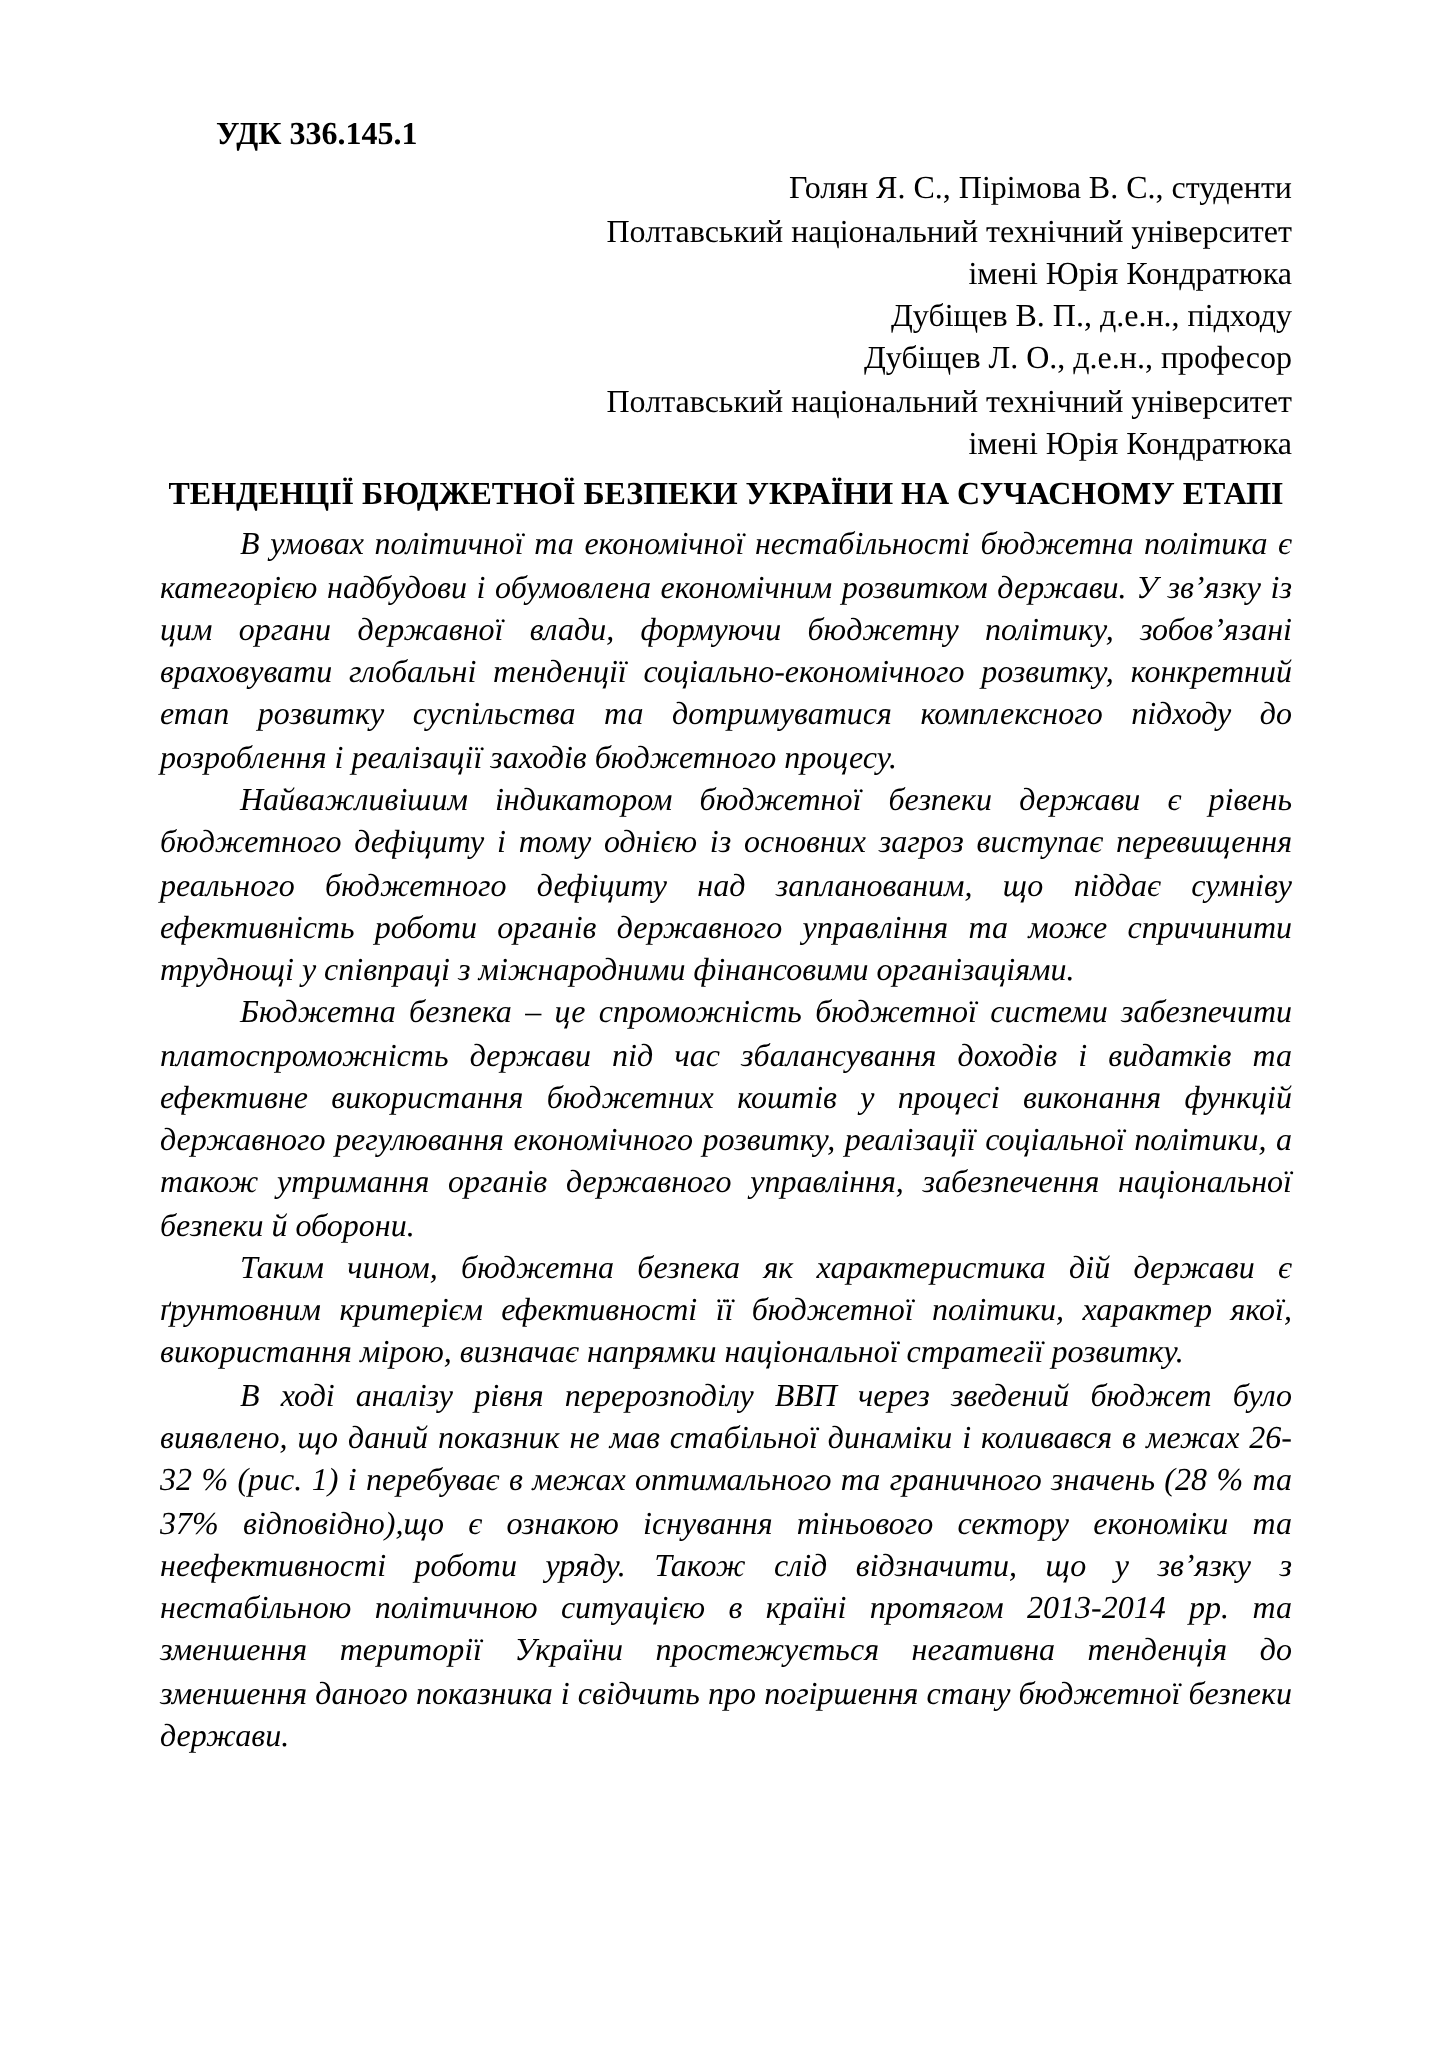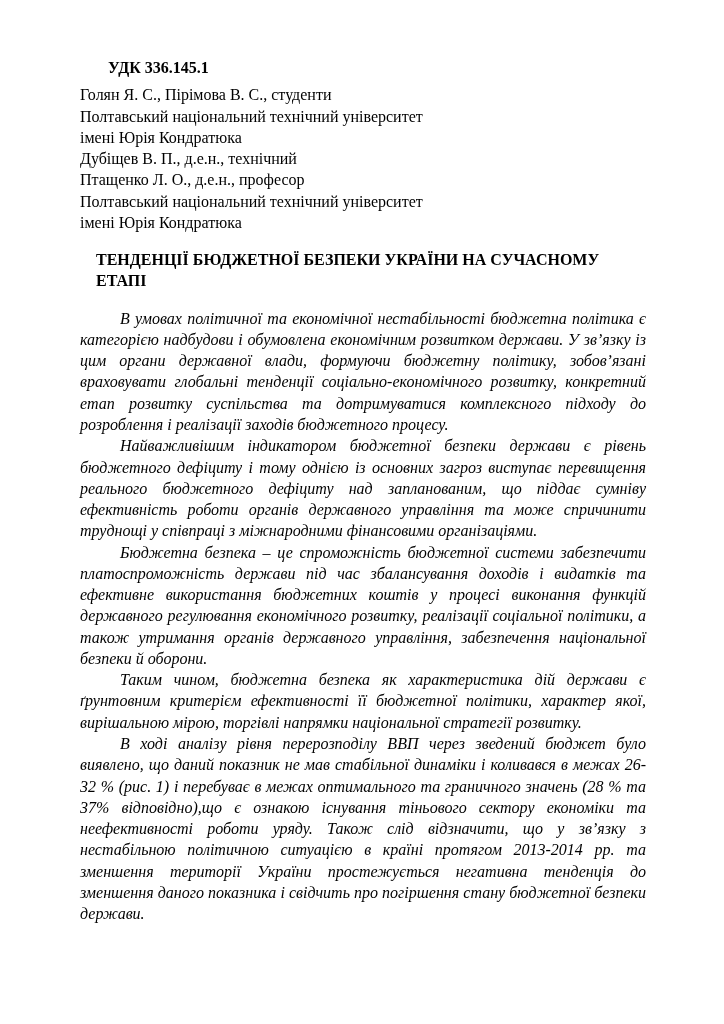"Голян Я. С., Пірімова В." .authors { text-align: none -> right }
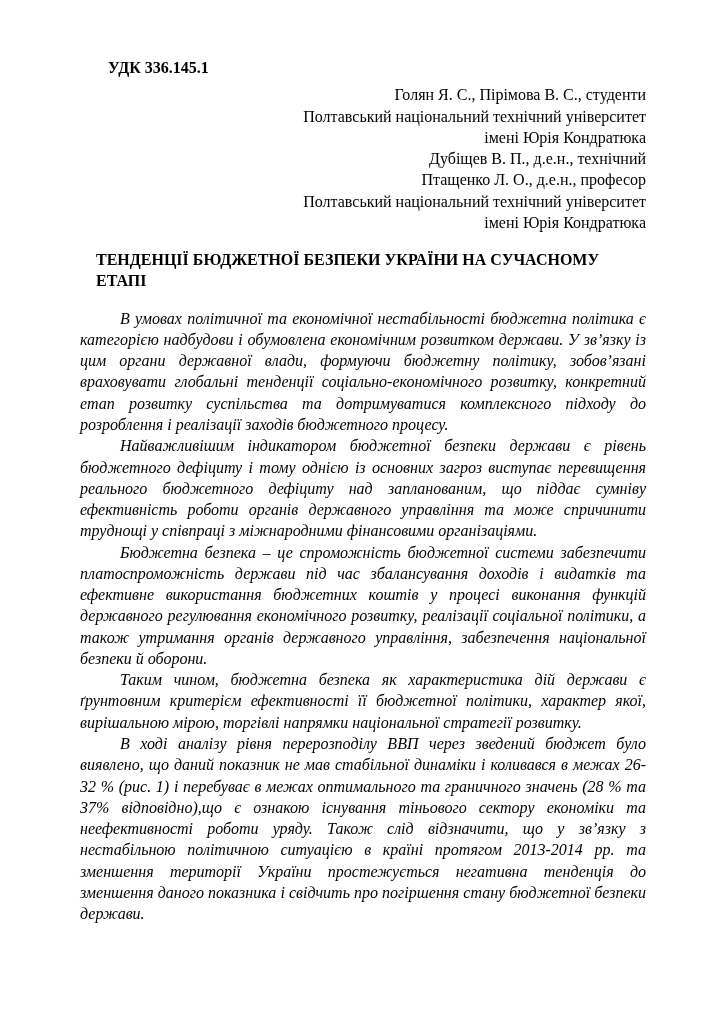"Дубіщев В. П., д.е.н., технічний" div.author-line { text: технічний -> підходу }
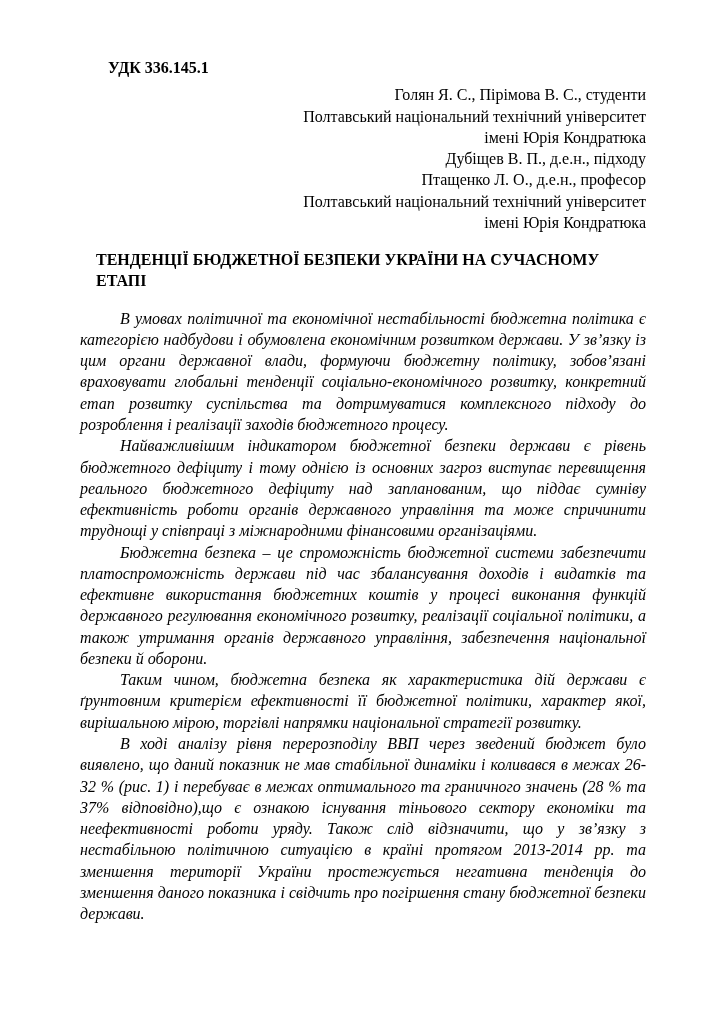"Птащенко Л. О., д.е.н., професор" div.author-line { text: Птащенко -> Дубіщев }
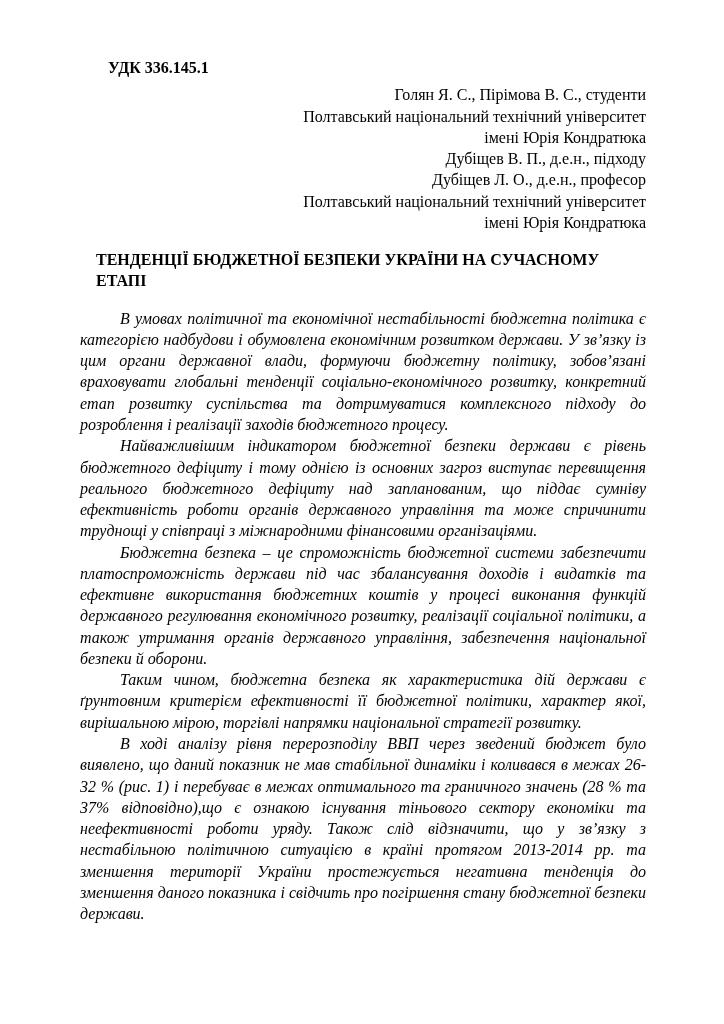"ТЕНДЕНЦІЇ БЮДЖЕТНОЇ БЕЗПЕКИ УКРАЇНИ НА" .title { margin: 16px -> 4px; text-align: left -> center }
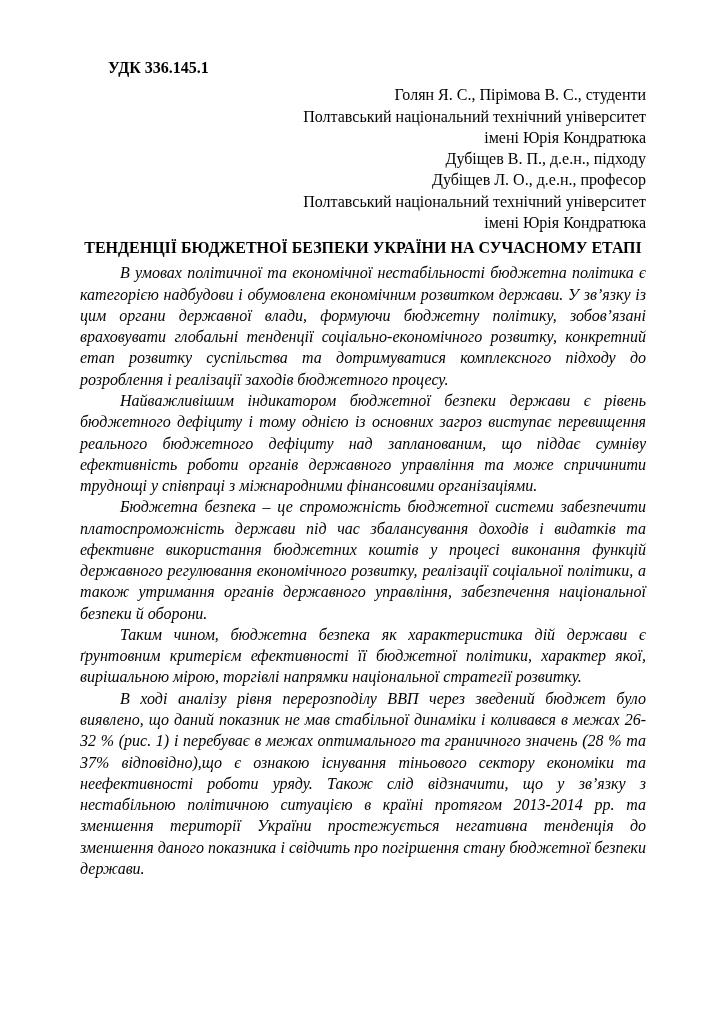"Таким чином, бюджетна безпека як" p.para { text: вирішальною мірою, торгівлі -> використання мірою, визначає }
